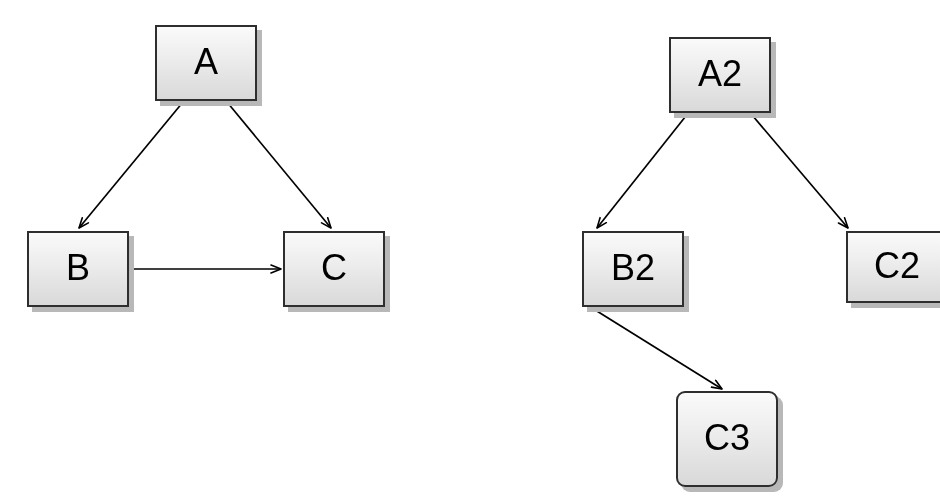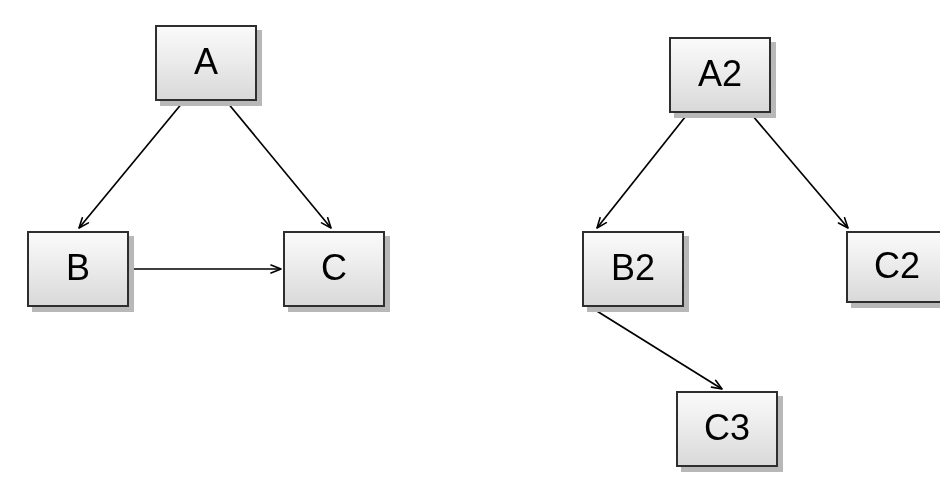"C3" div.node { border-radius: none -> 9px; height: 76px -> 96px }
